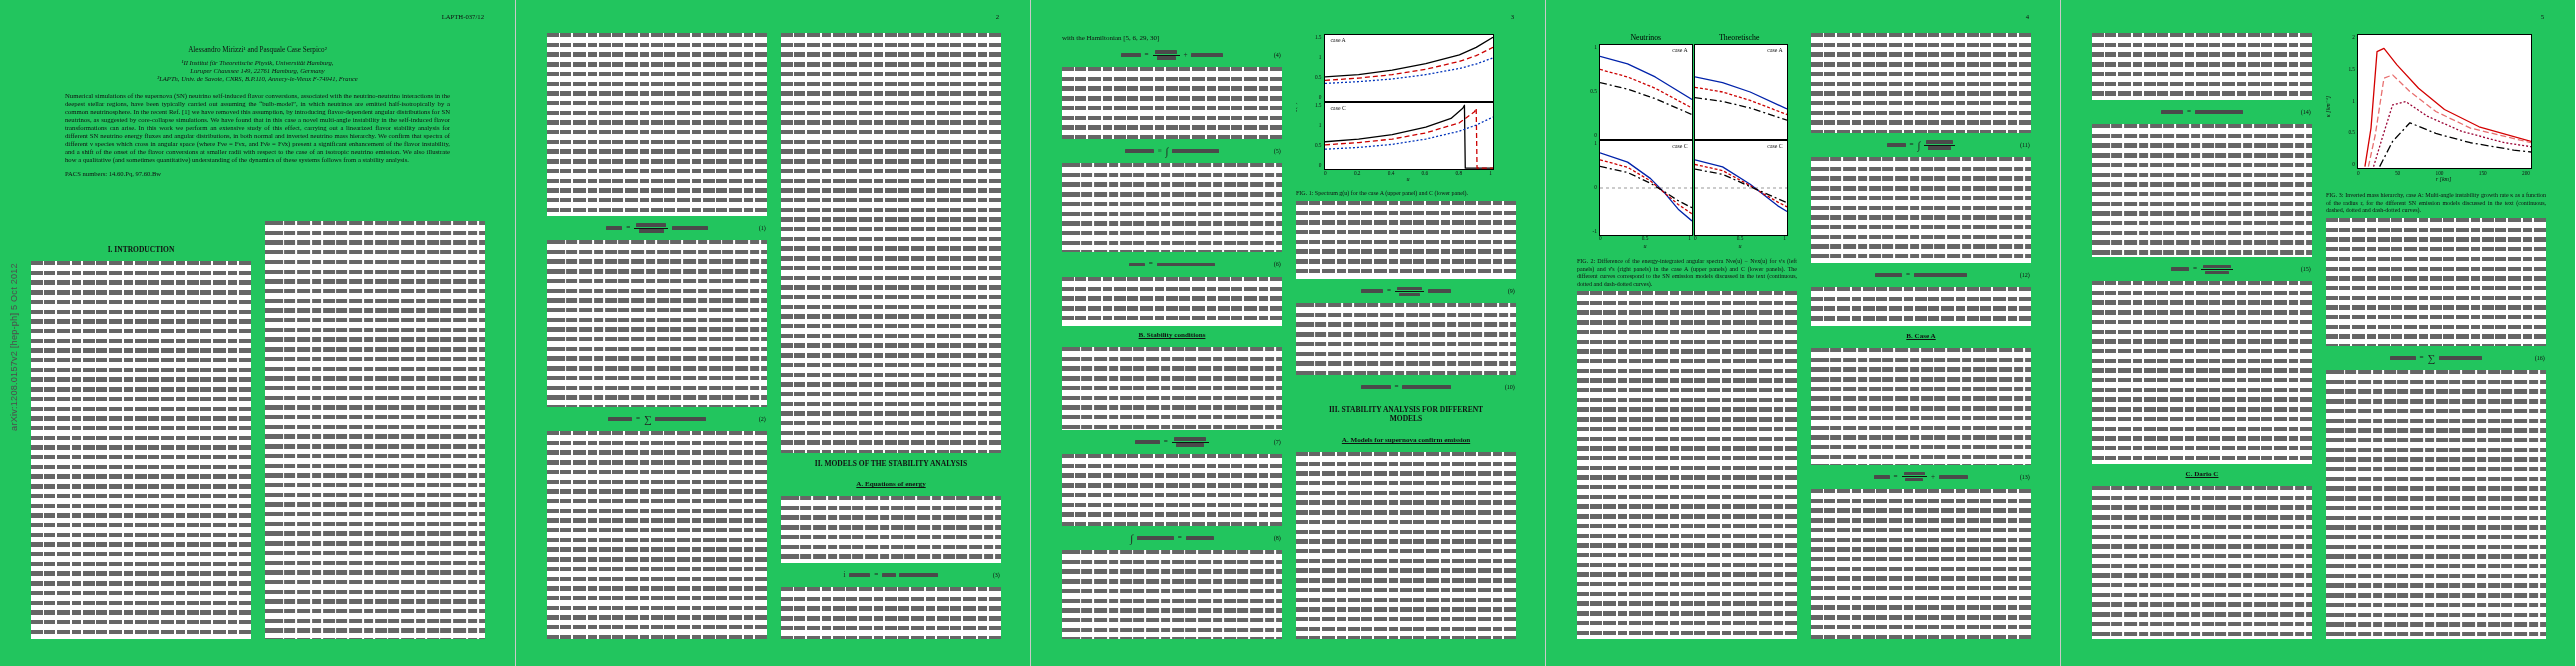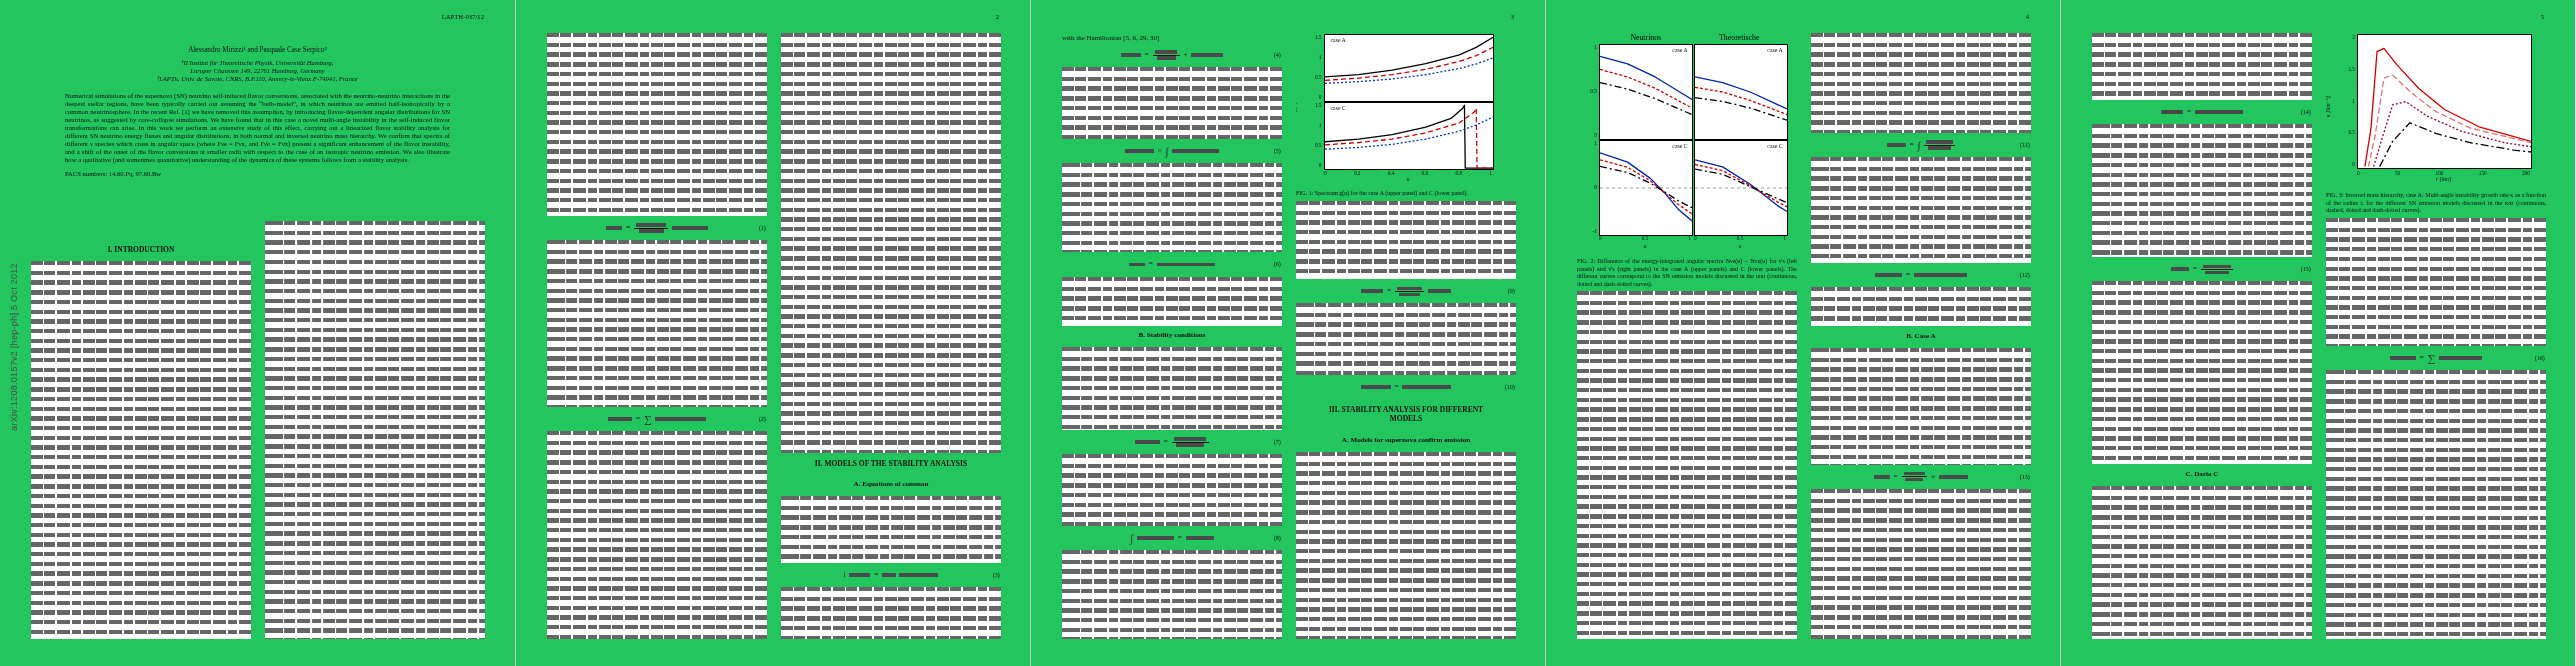"B. Stability conditions" .subsec { text-decoration: none -> underline }
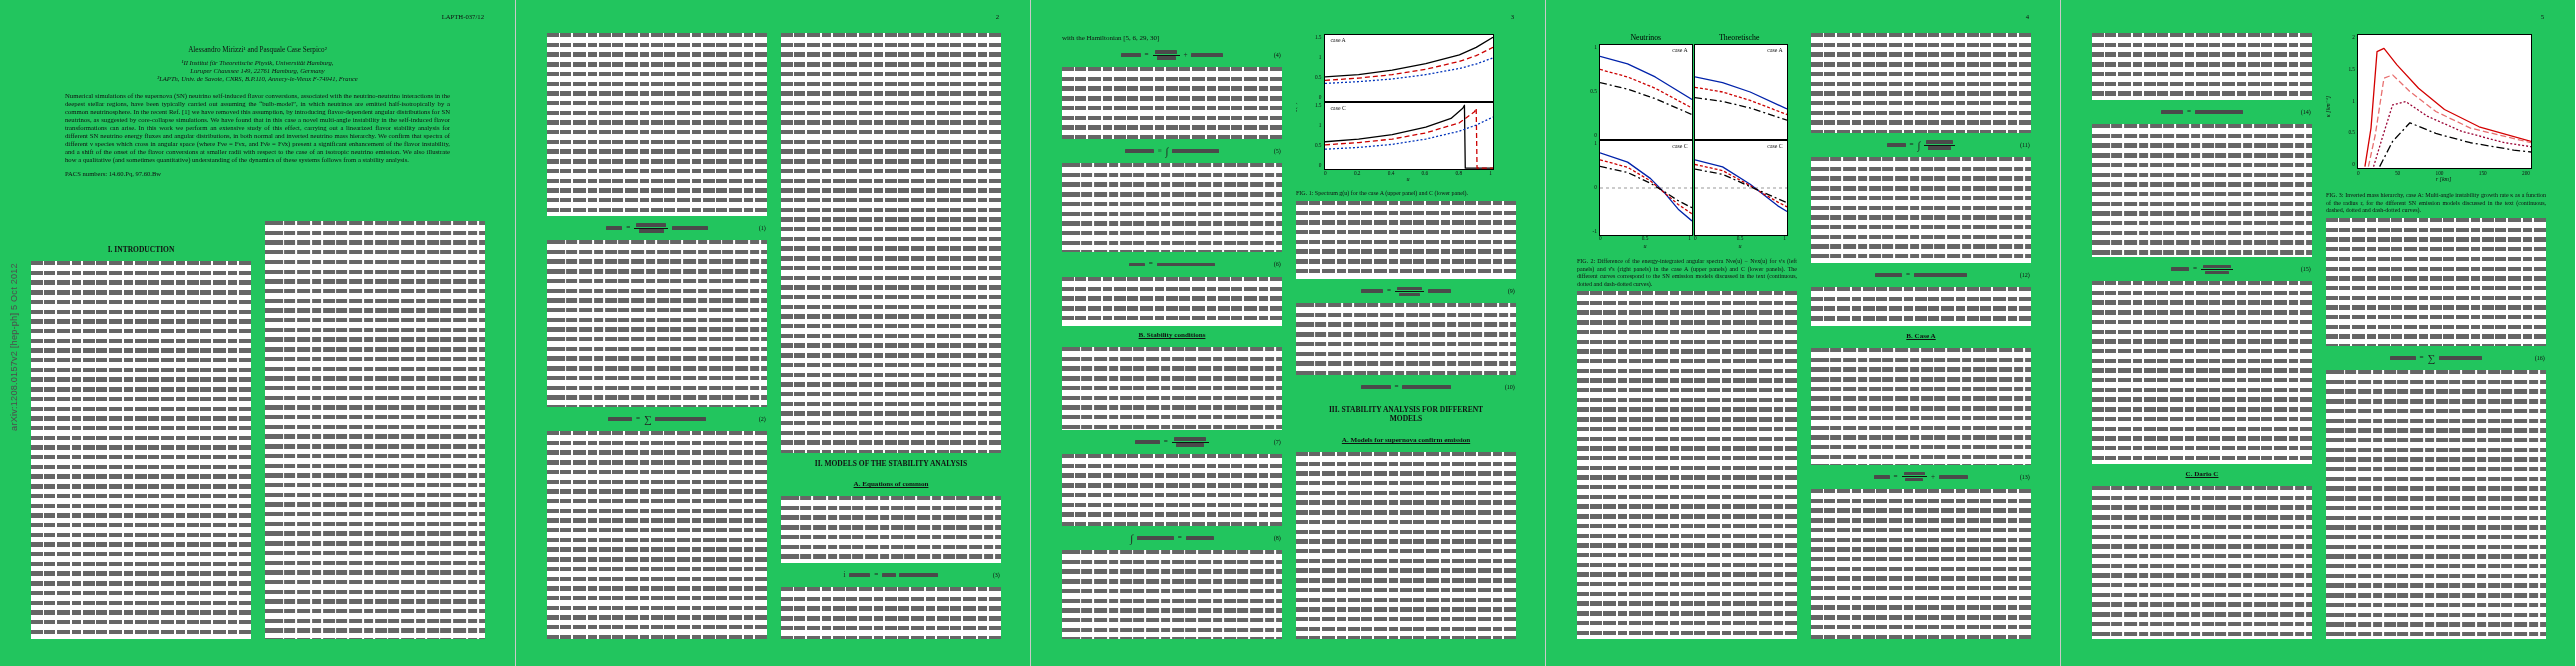"A. Equations of common" div.subsec { text: common -> energy }
